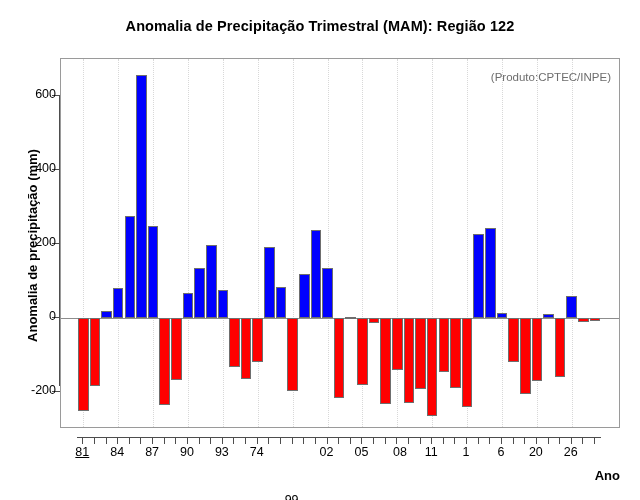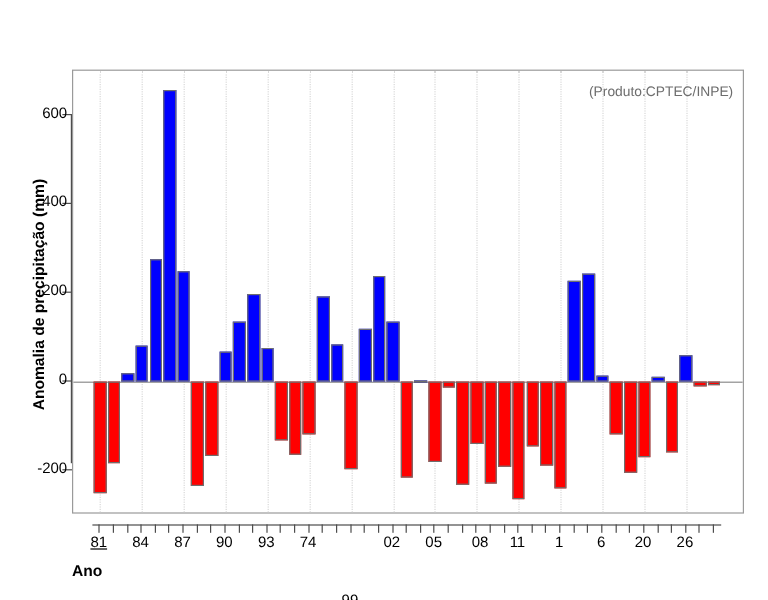"Anomalia de Precipitação Trimestral" div { html: none -> <div>Anomalia de Precipitação Trimestral (MAM): Região 122</div> }
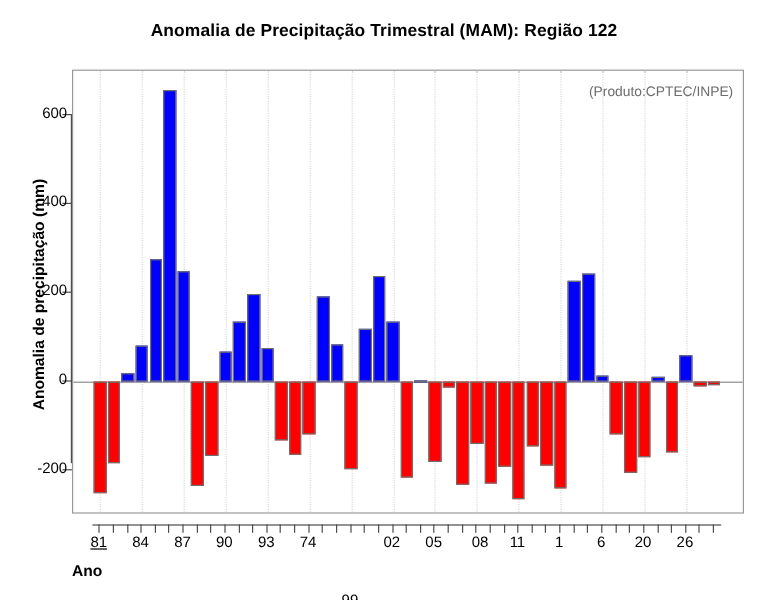"Ano" #xlabel { text-align: left -> right }
